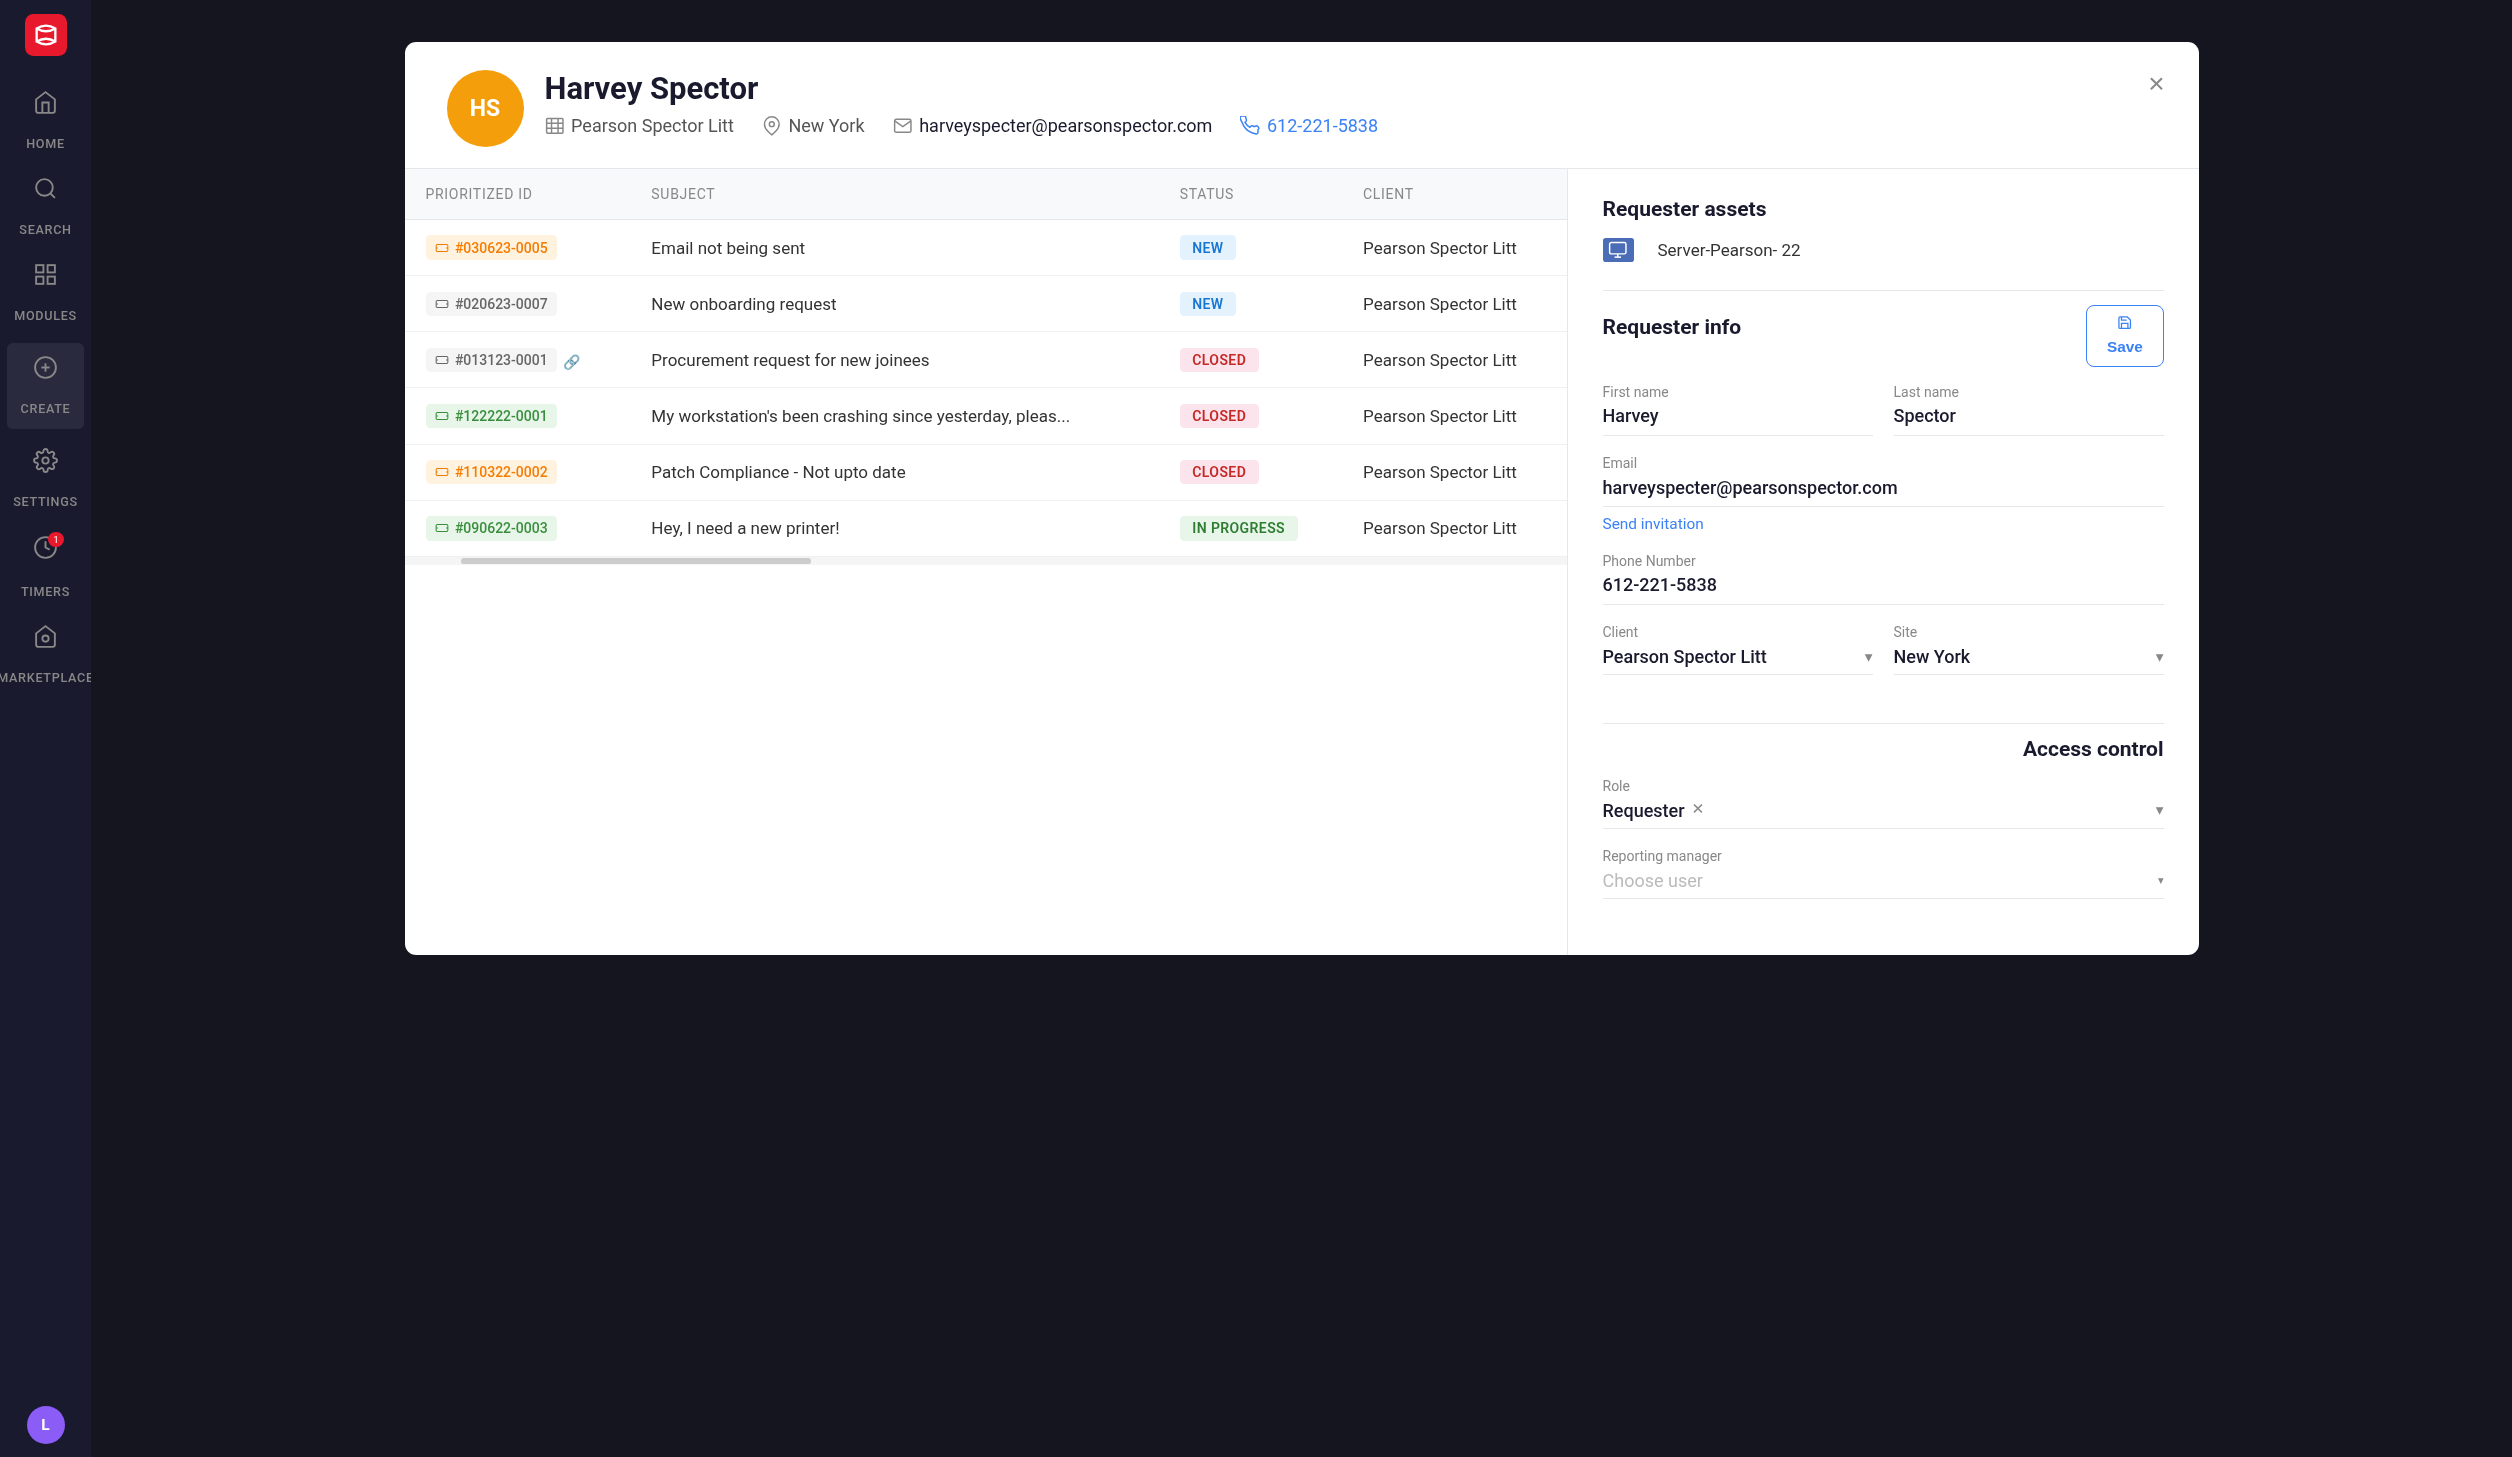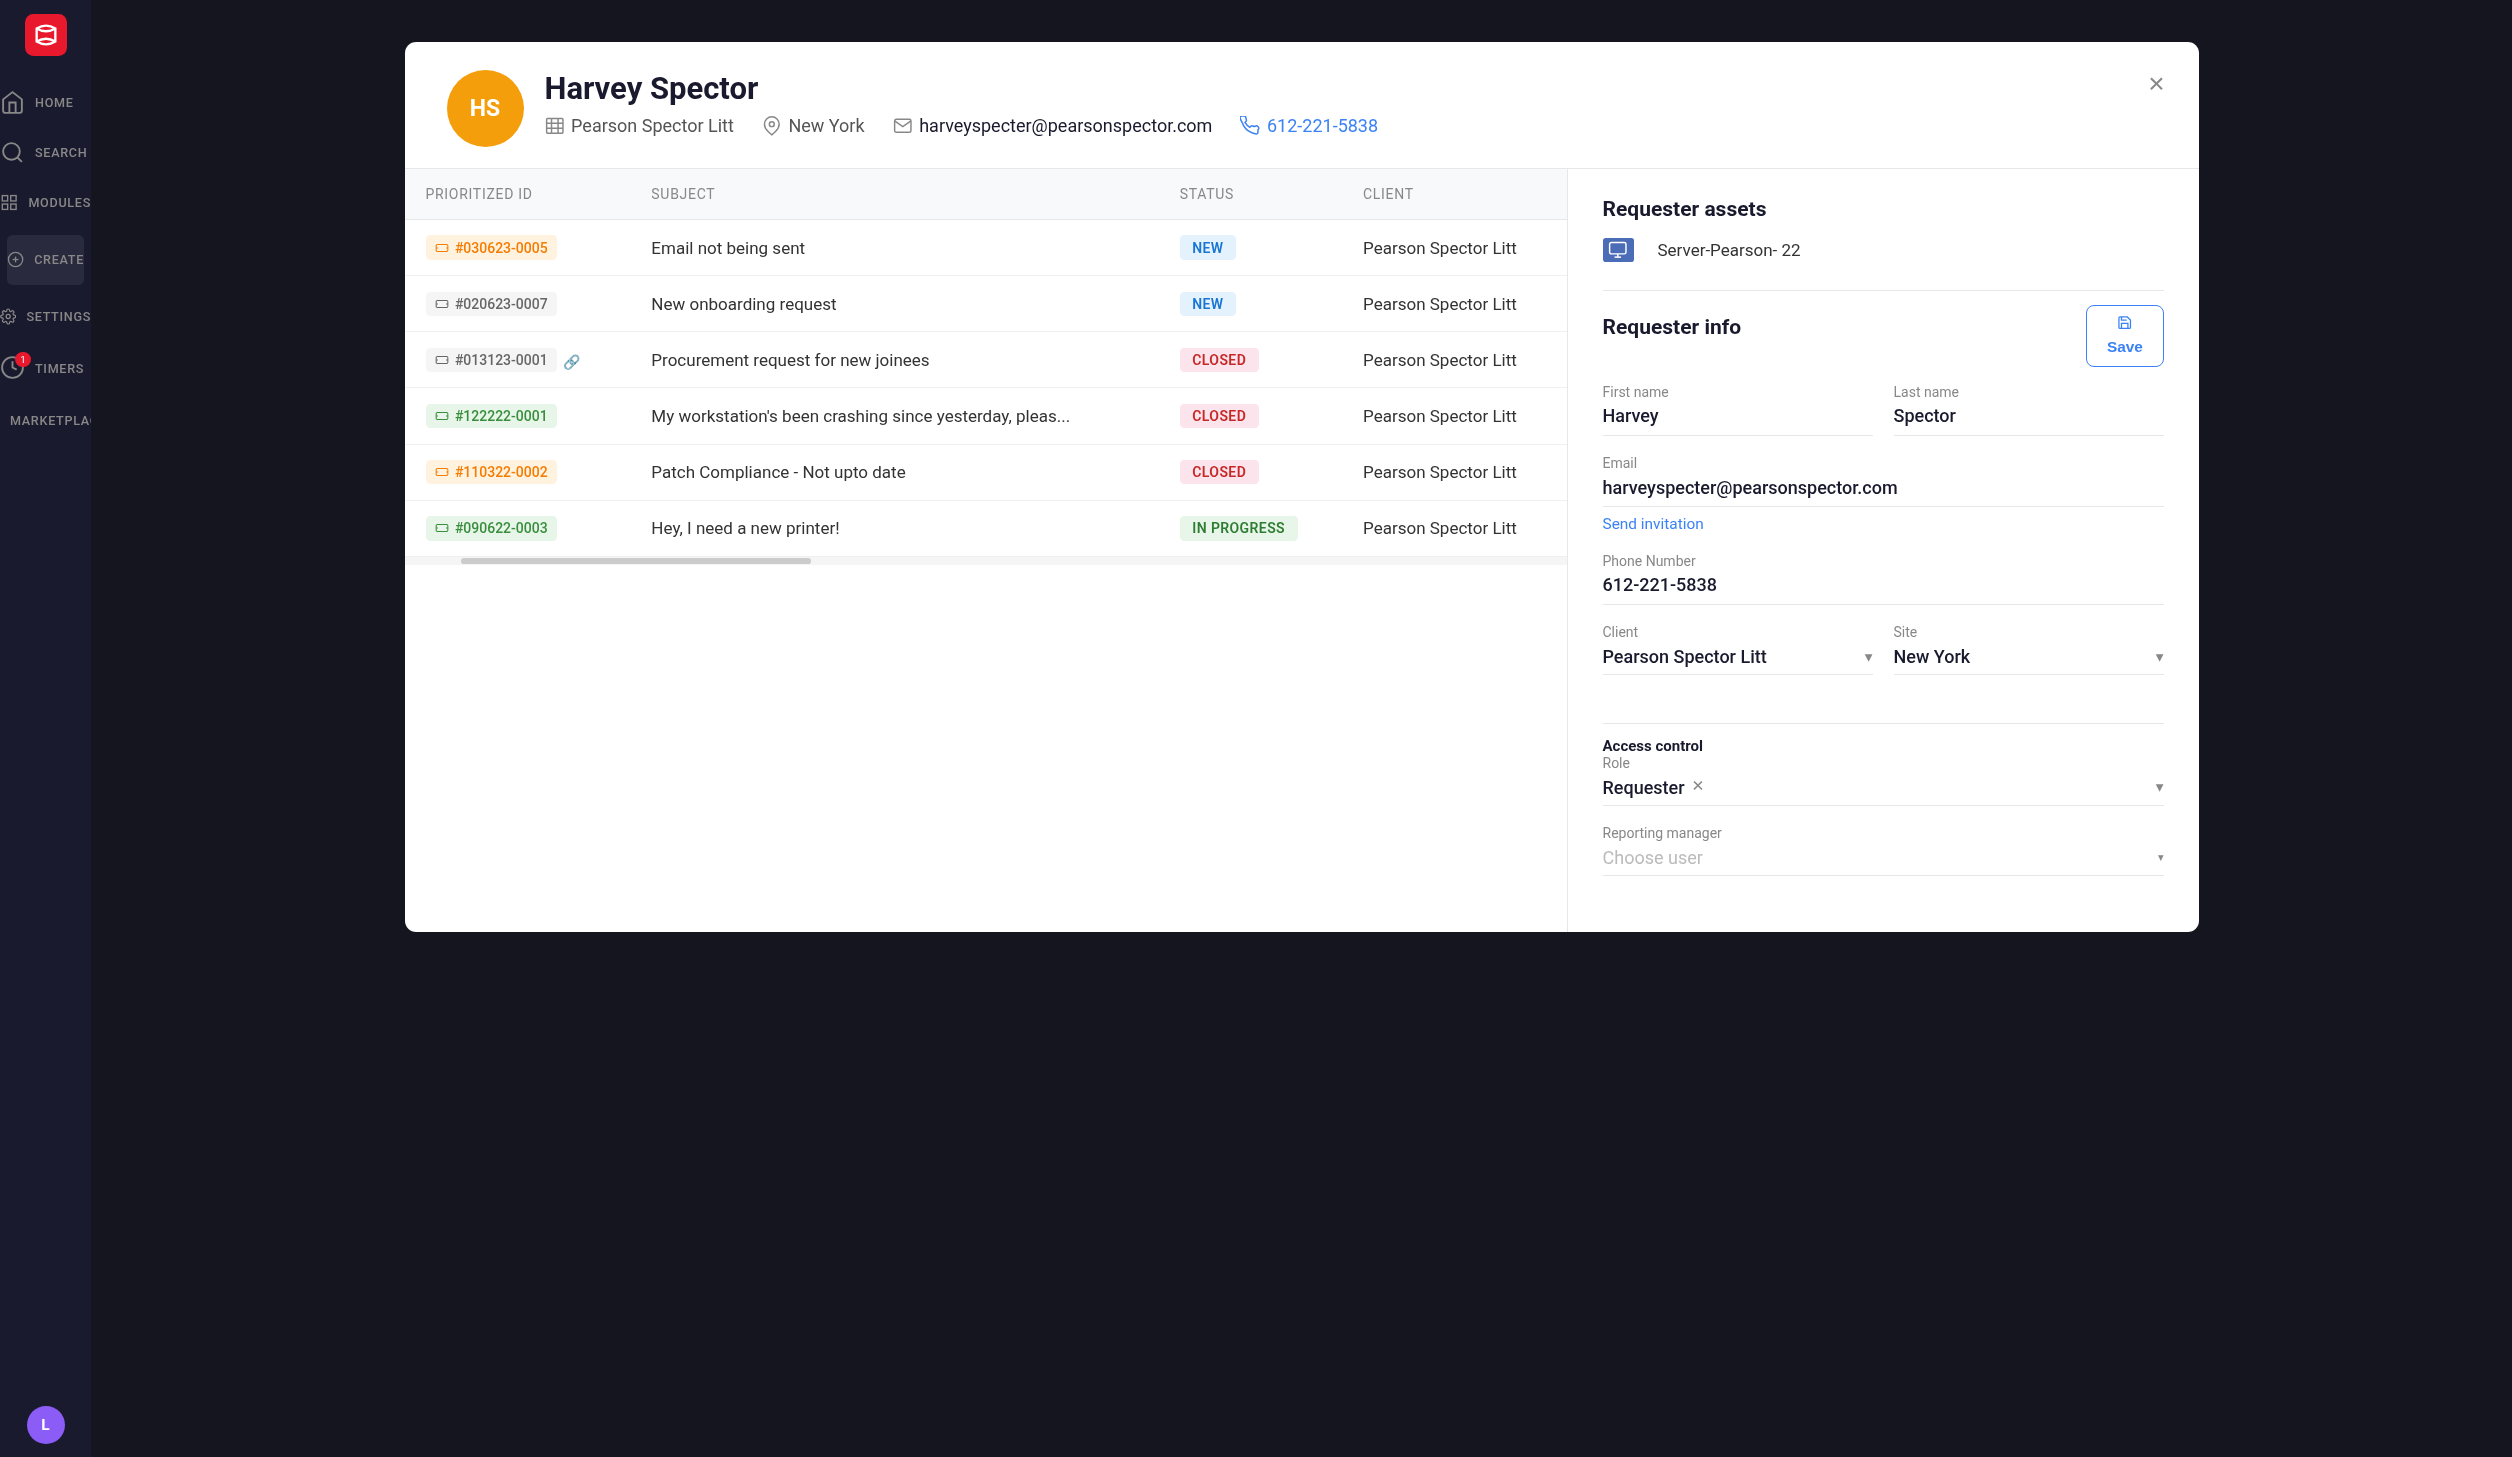"HOME" .sidebar-item { flex-direction: row -> column; gap: 10px -> 21px }
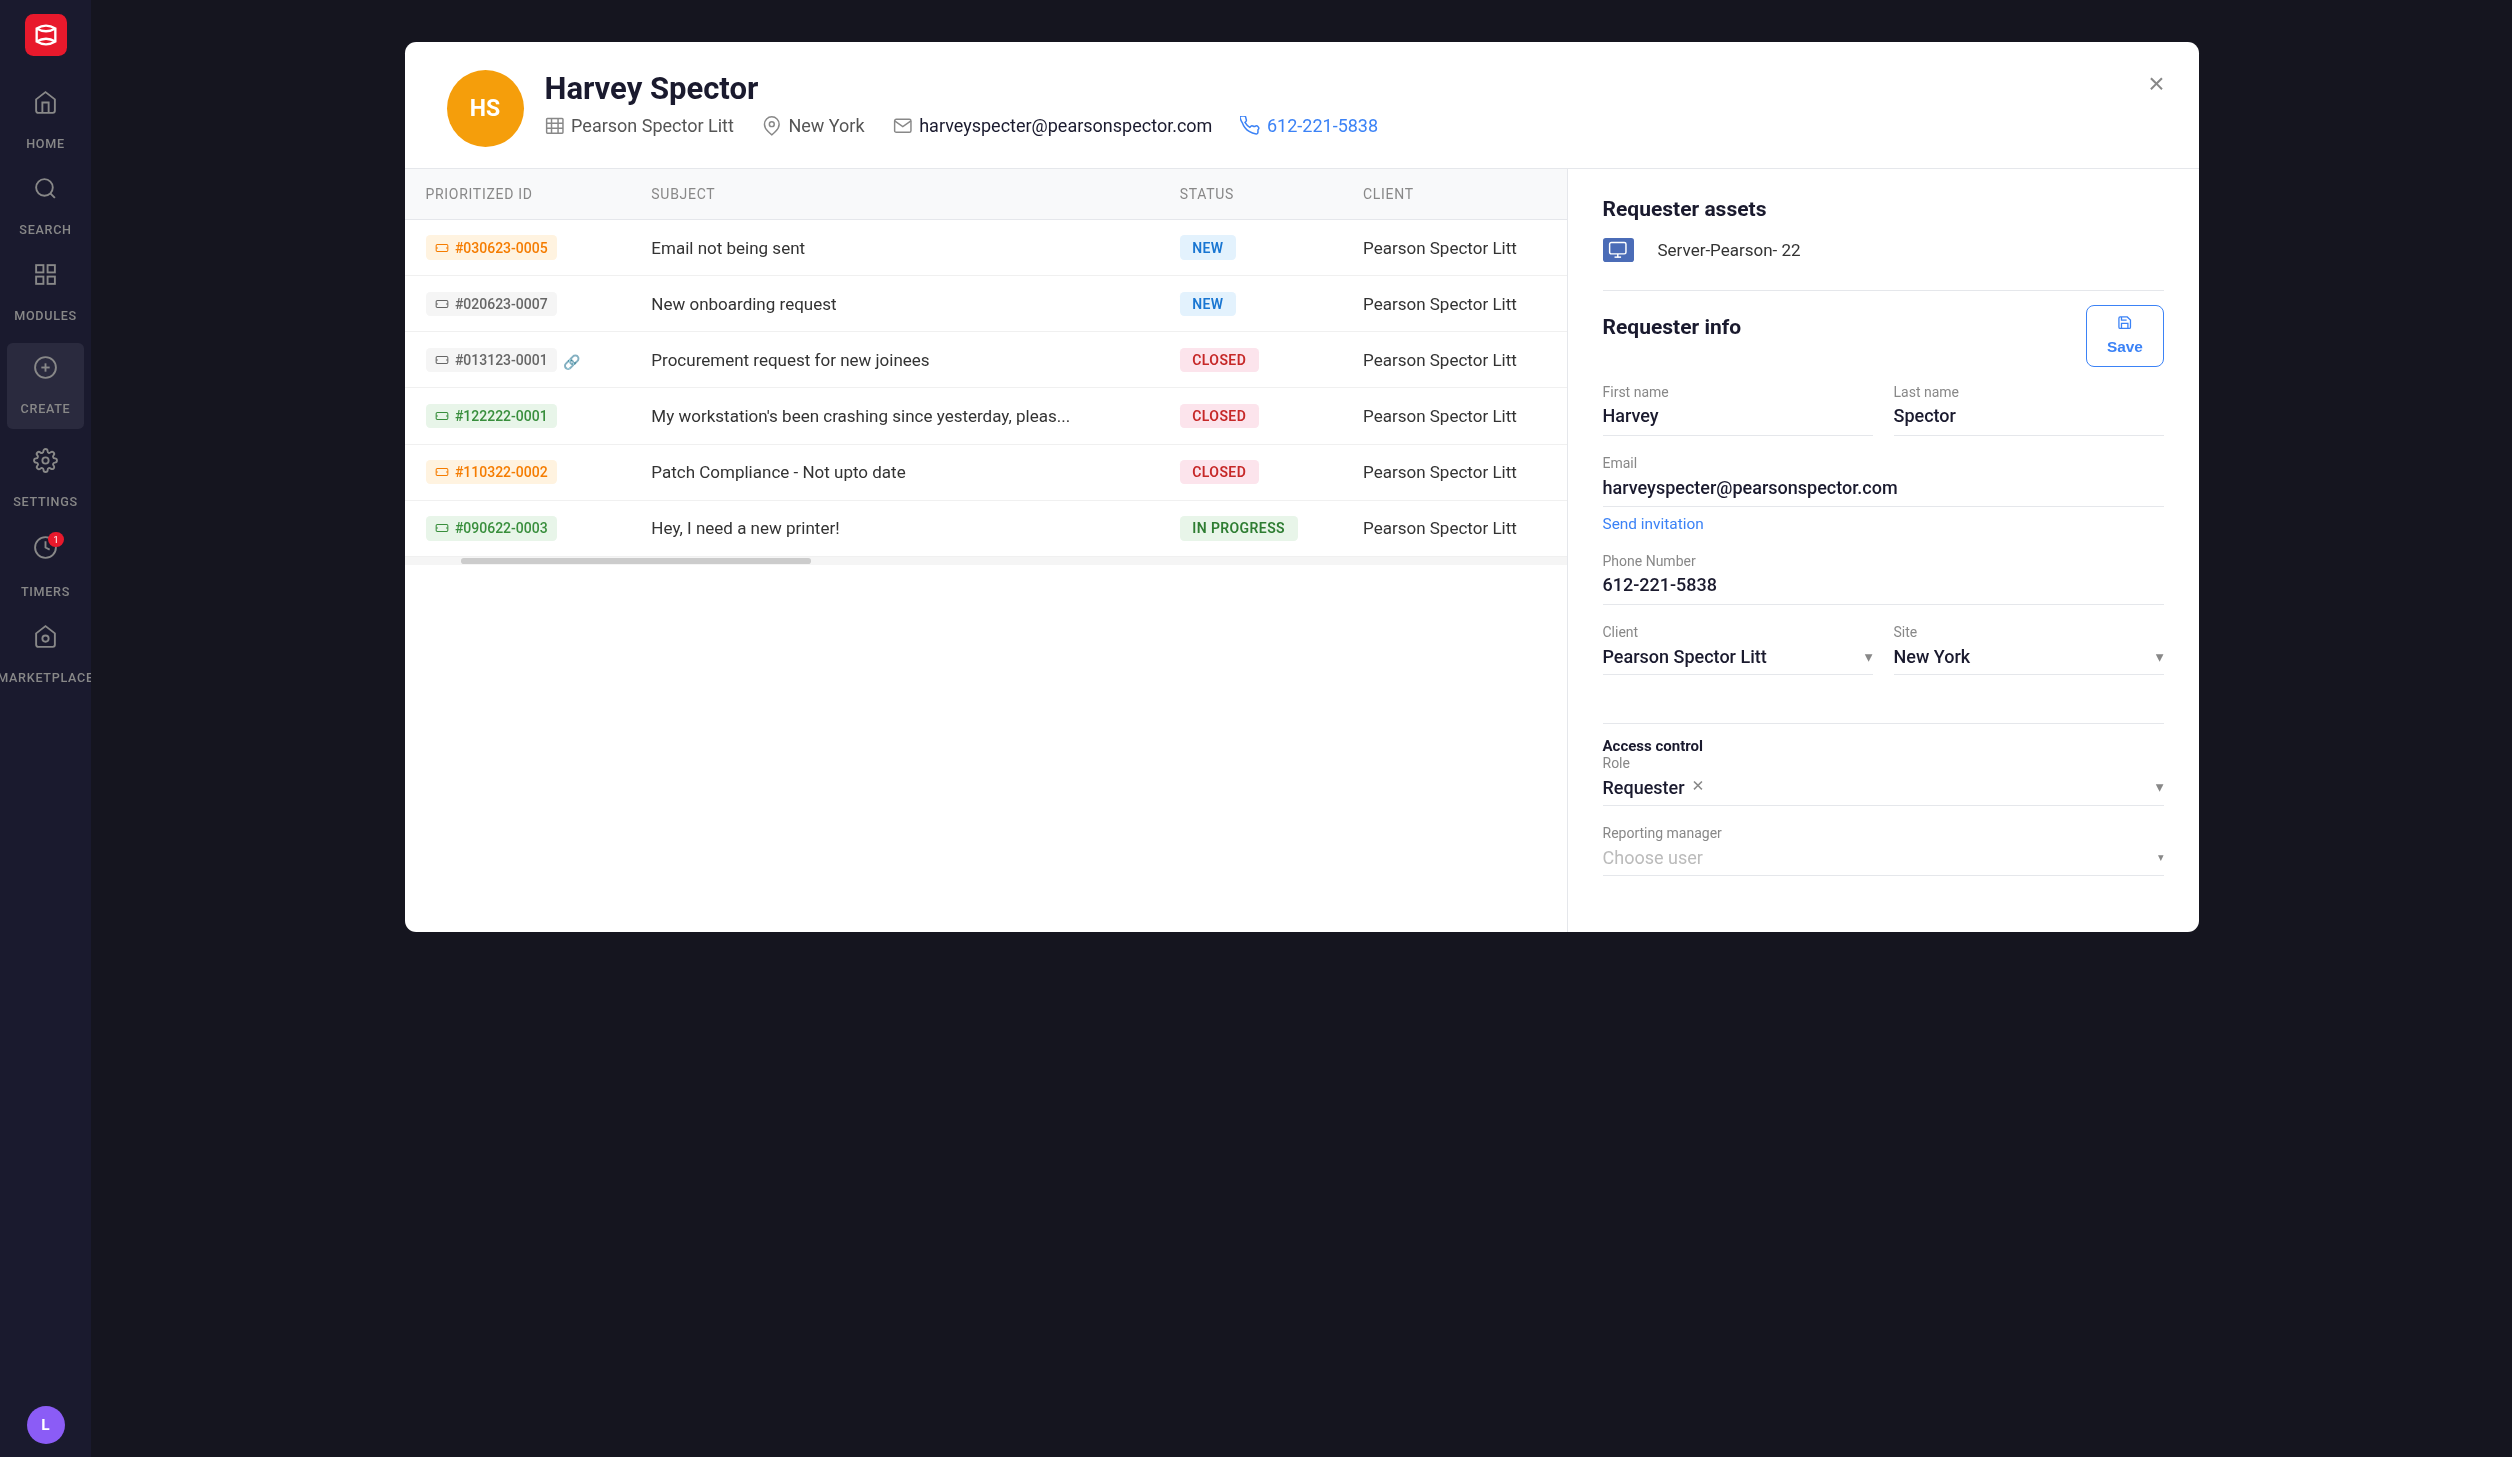"Access control" .access-section-title { font-size: 15px -> 21px; margin-bottom: none -> 17px; text-align: none -> right }
